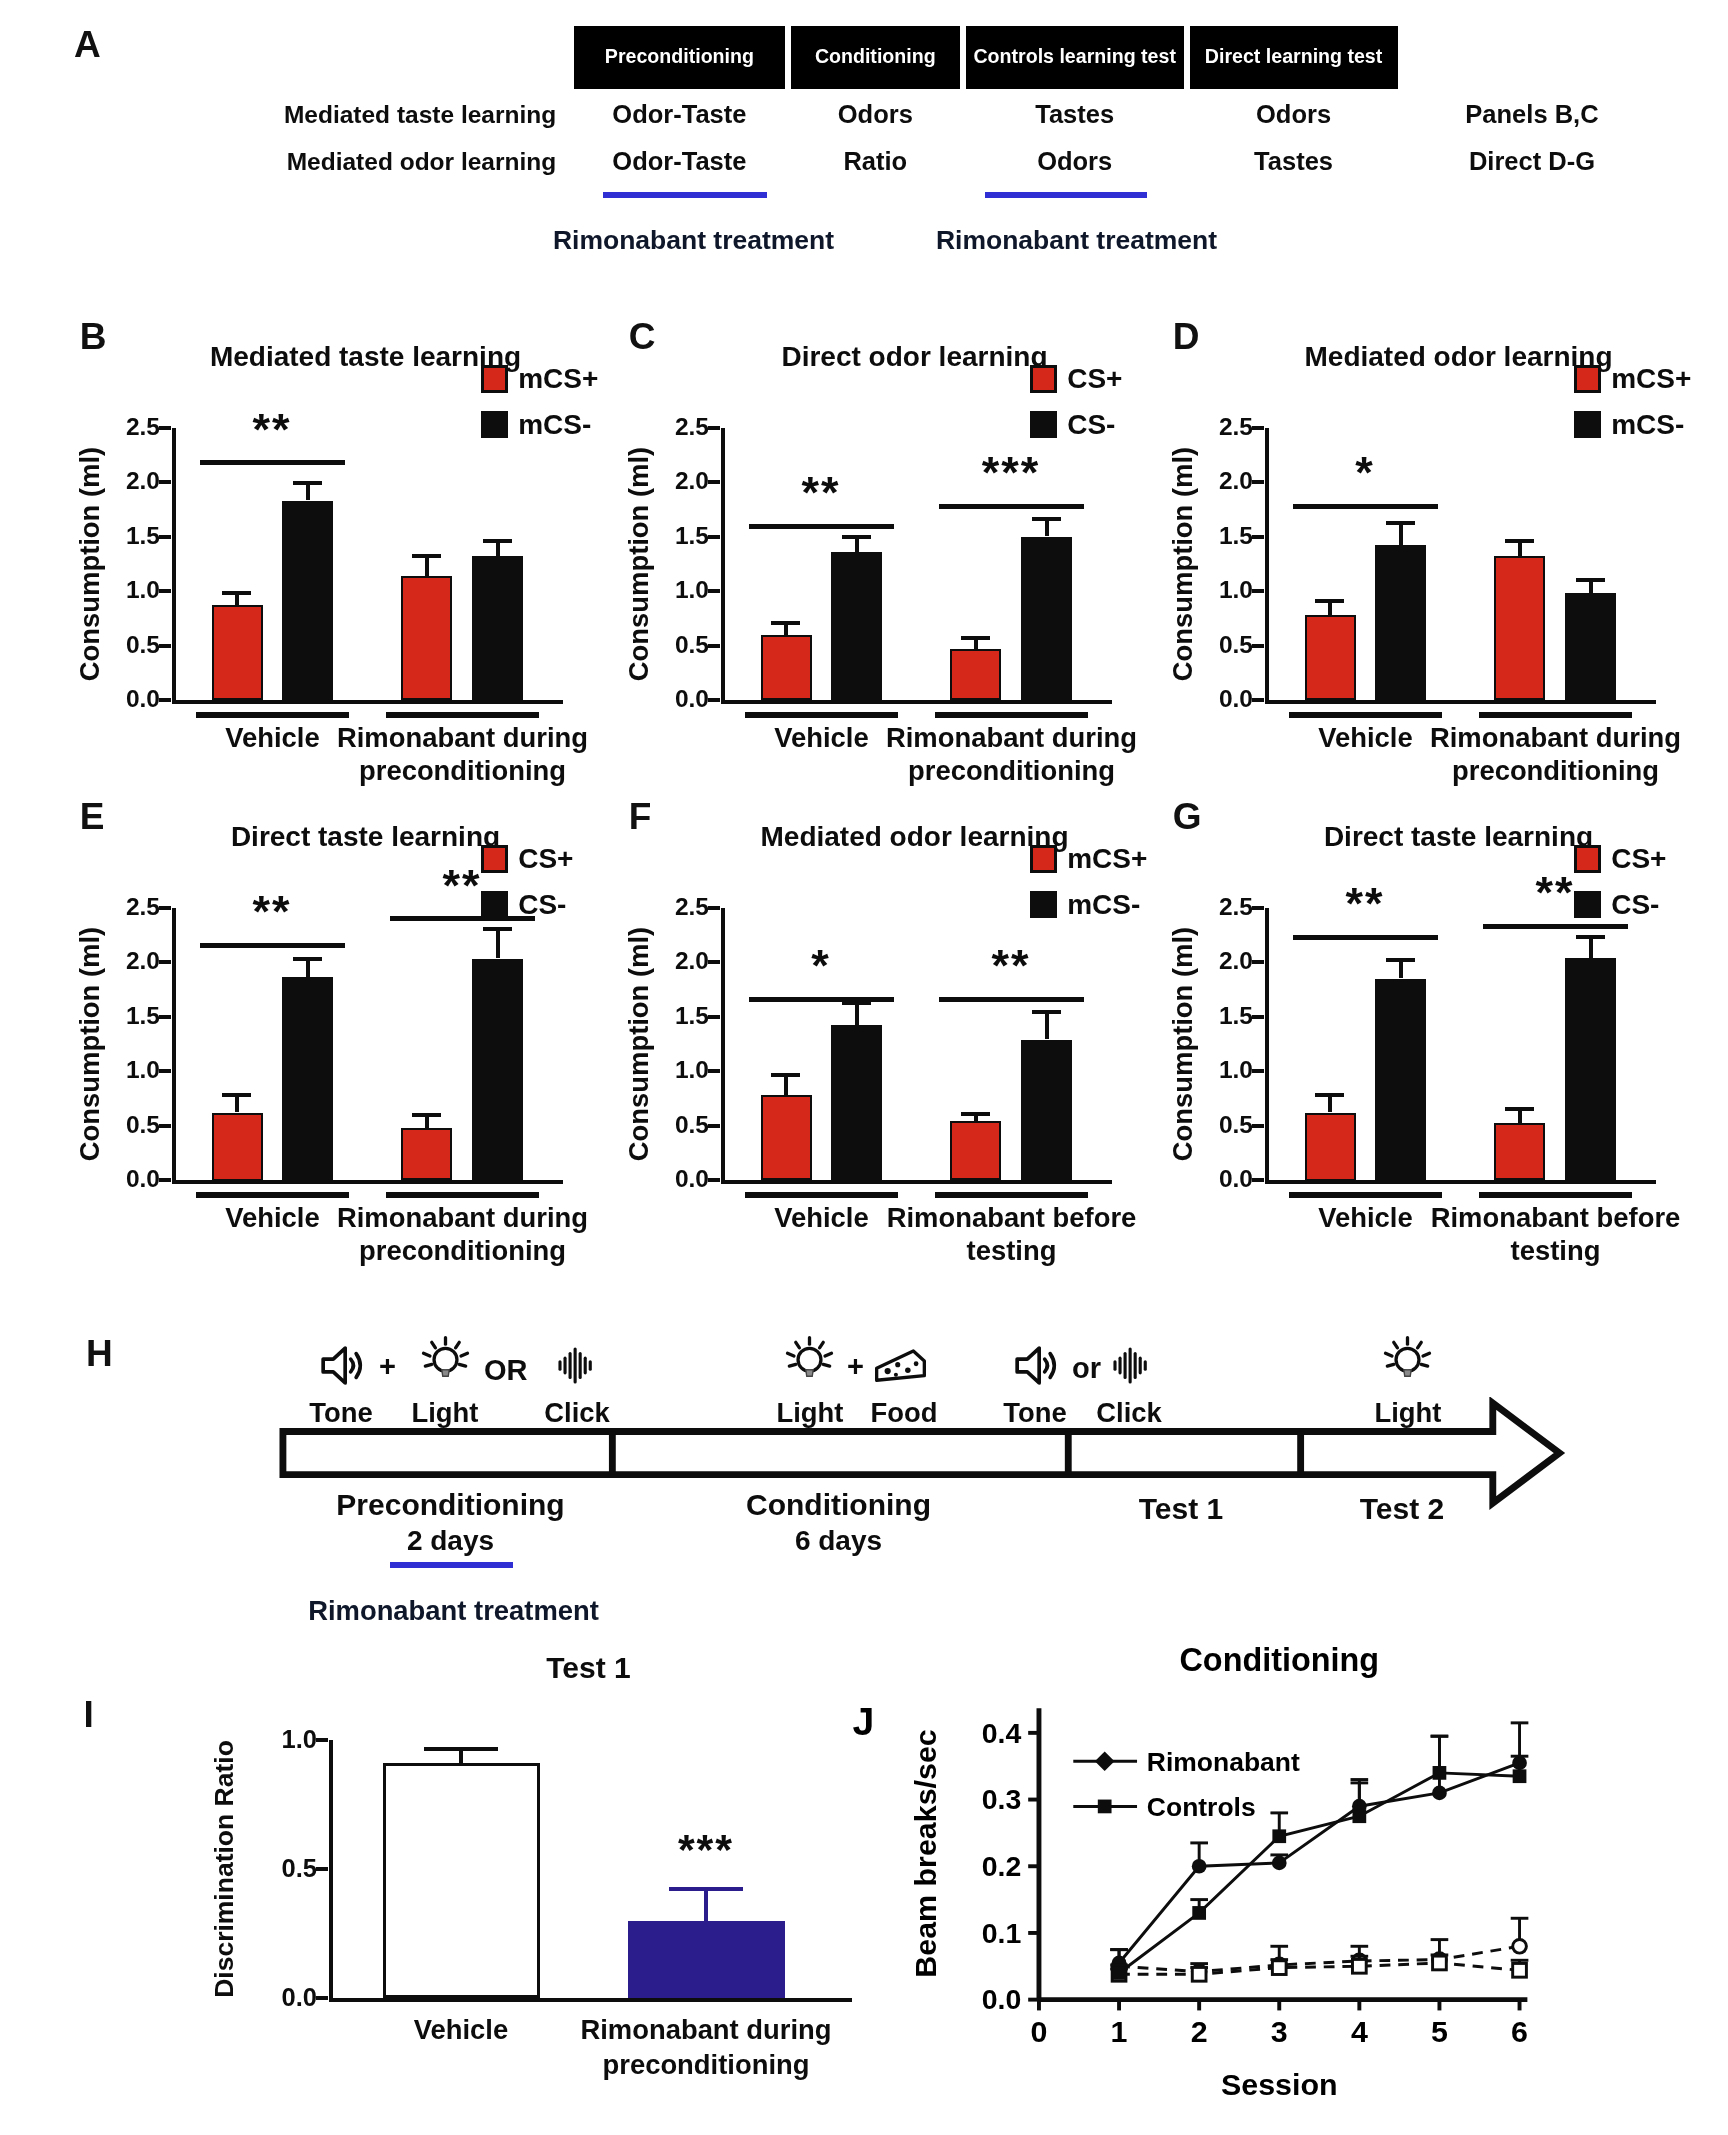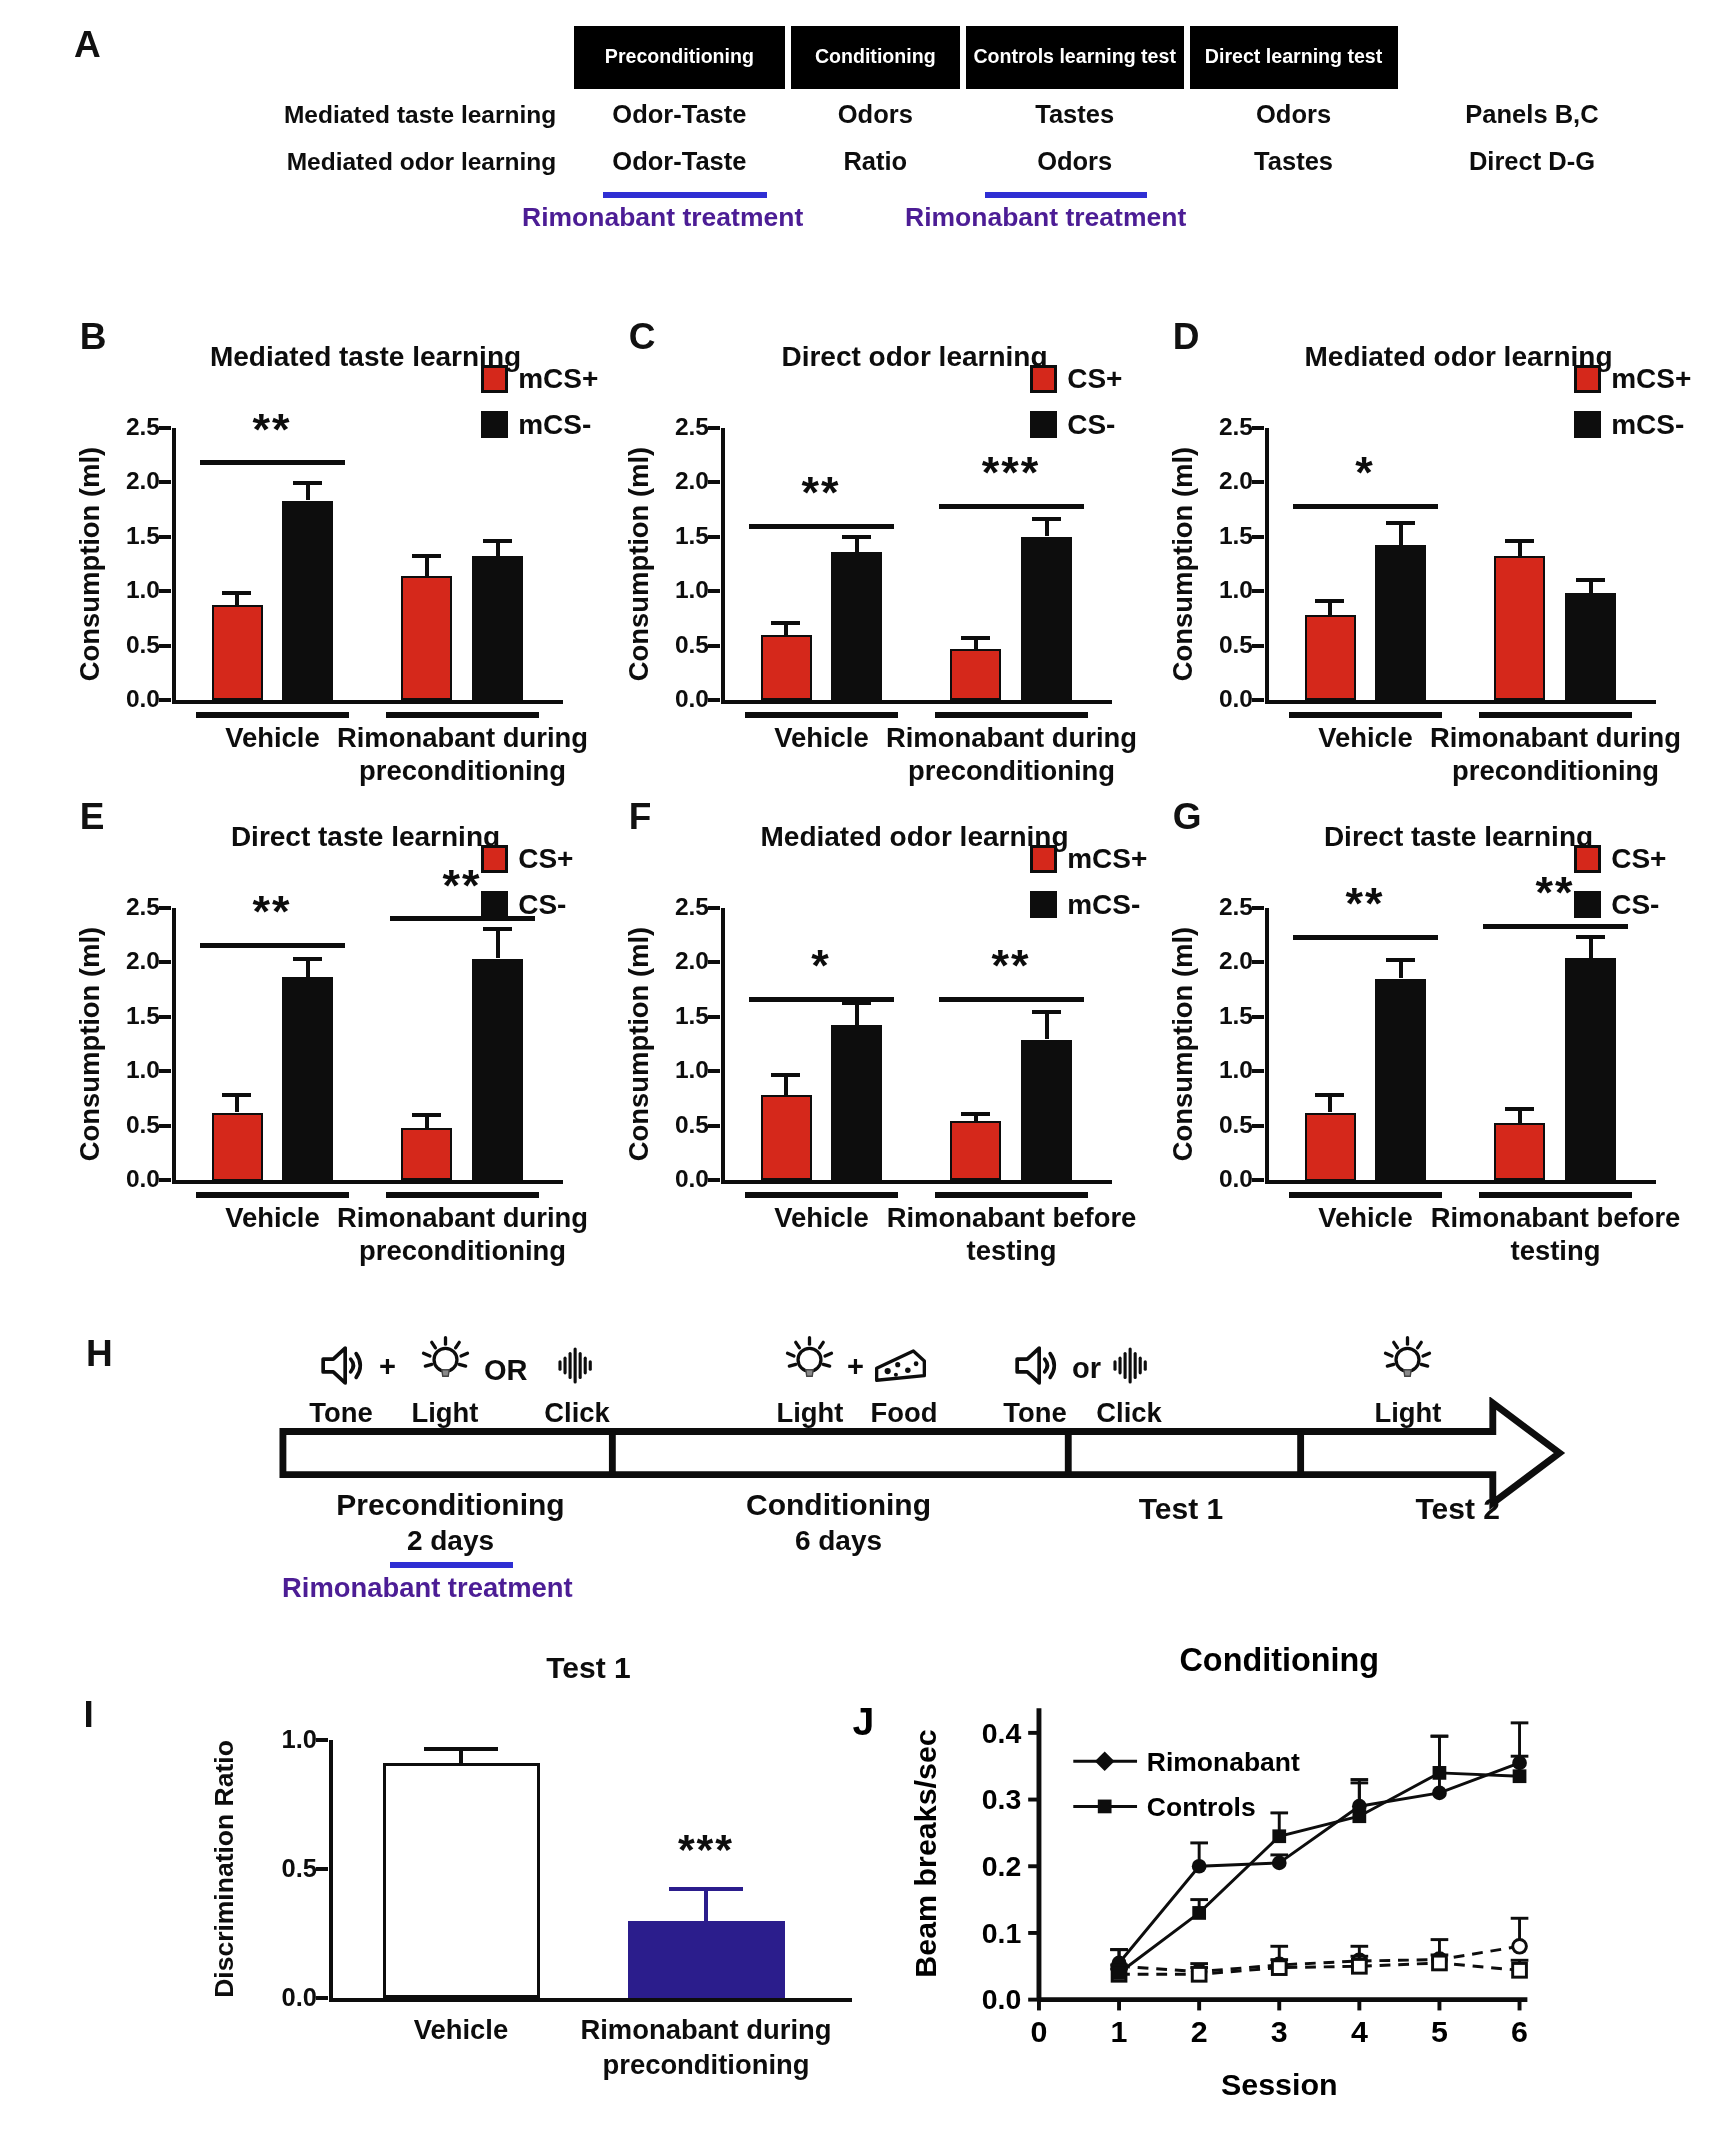"Rimonabant treatment" .treat-label { color: #4c1d95 -> #0f172a; margin-top: none -> 23px; text-align: left -> center }
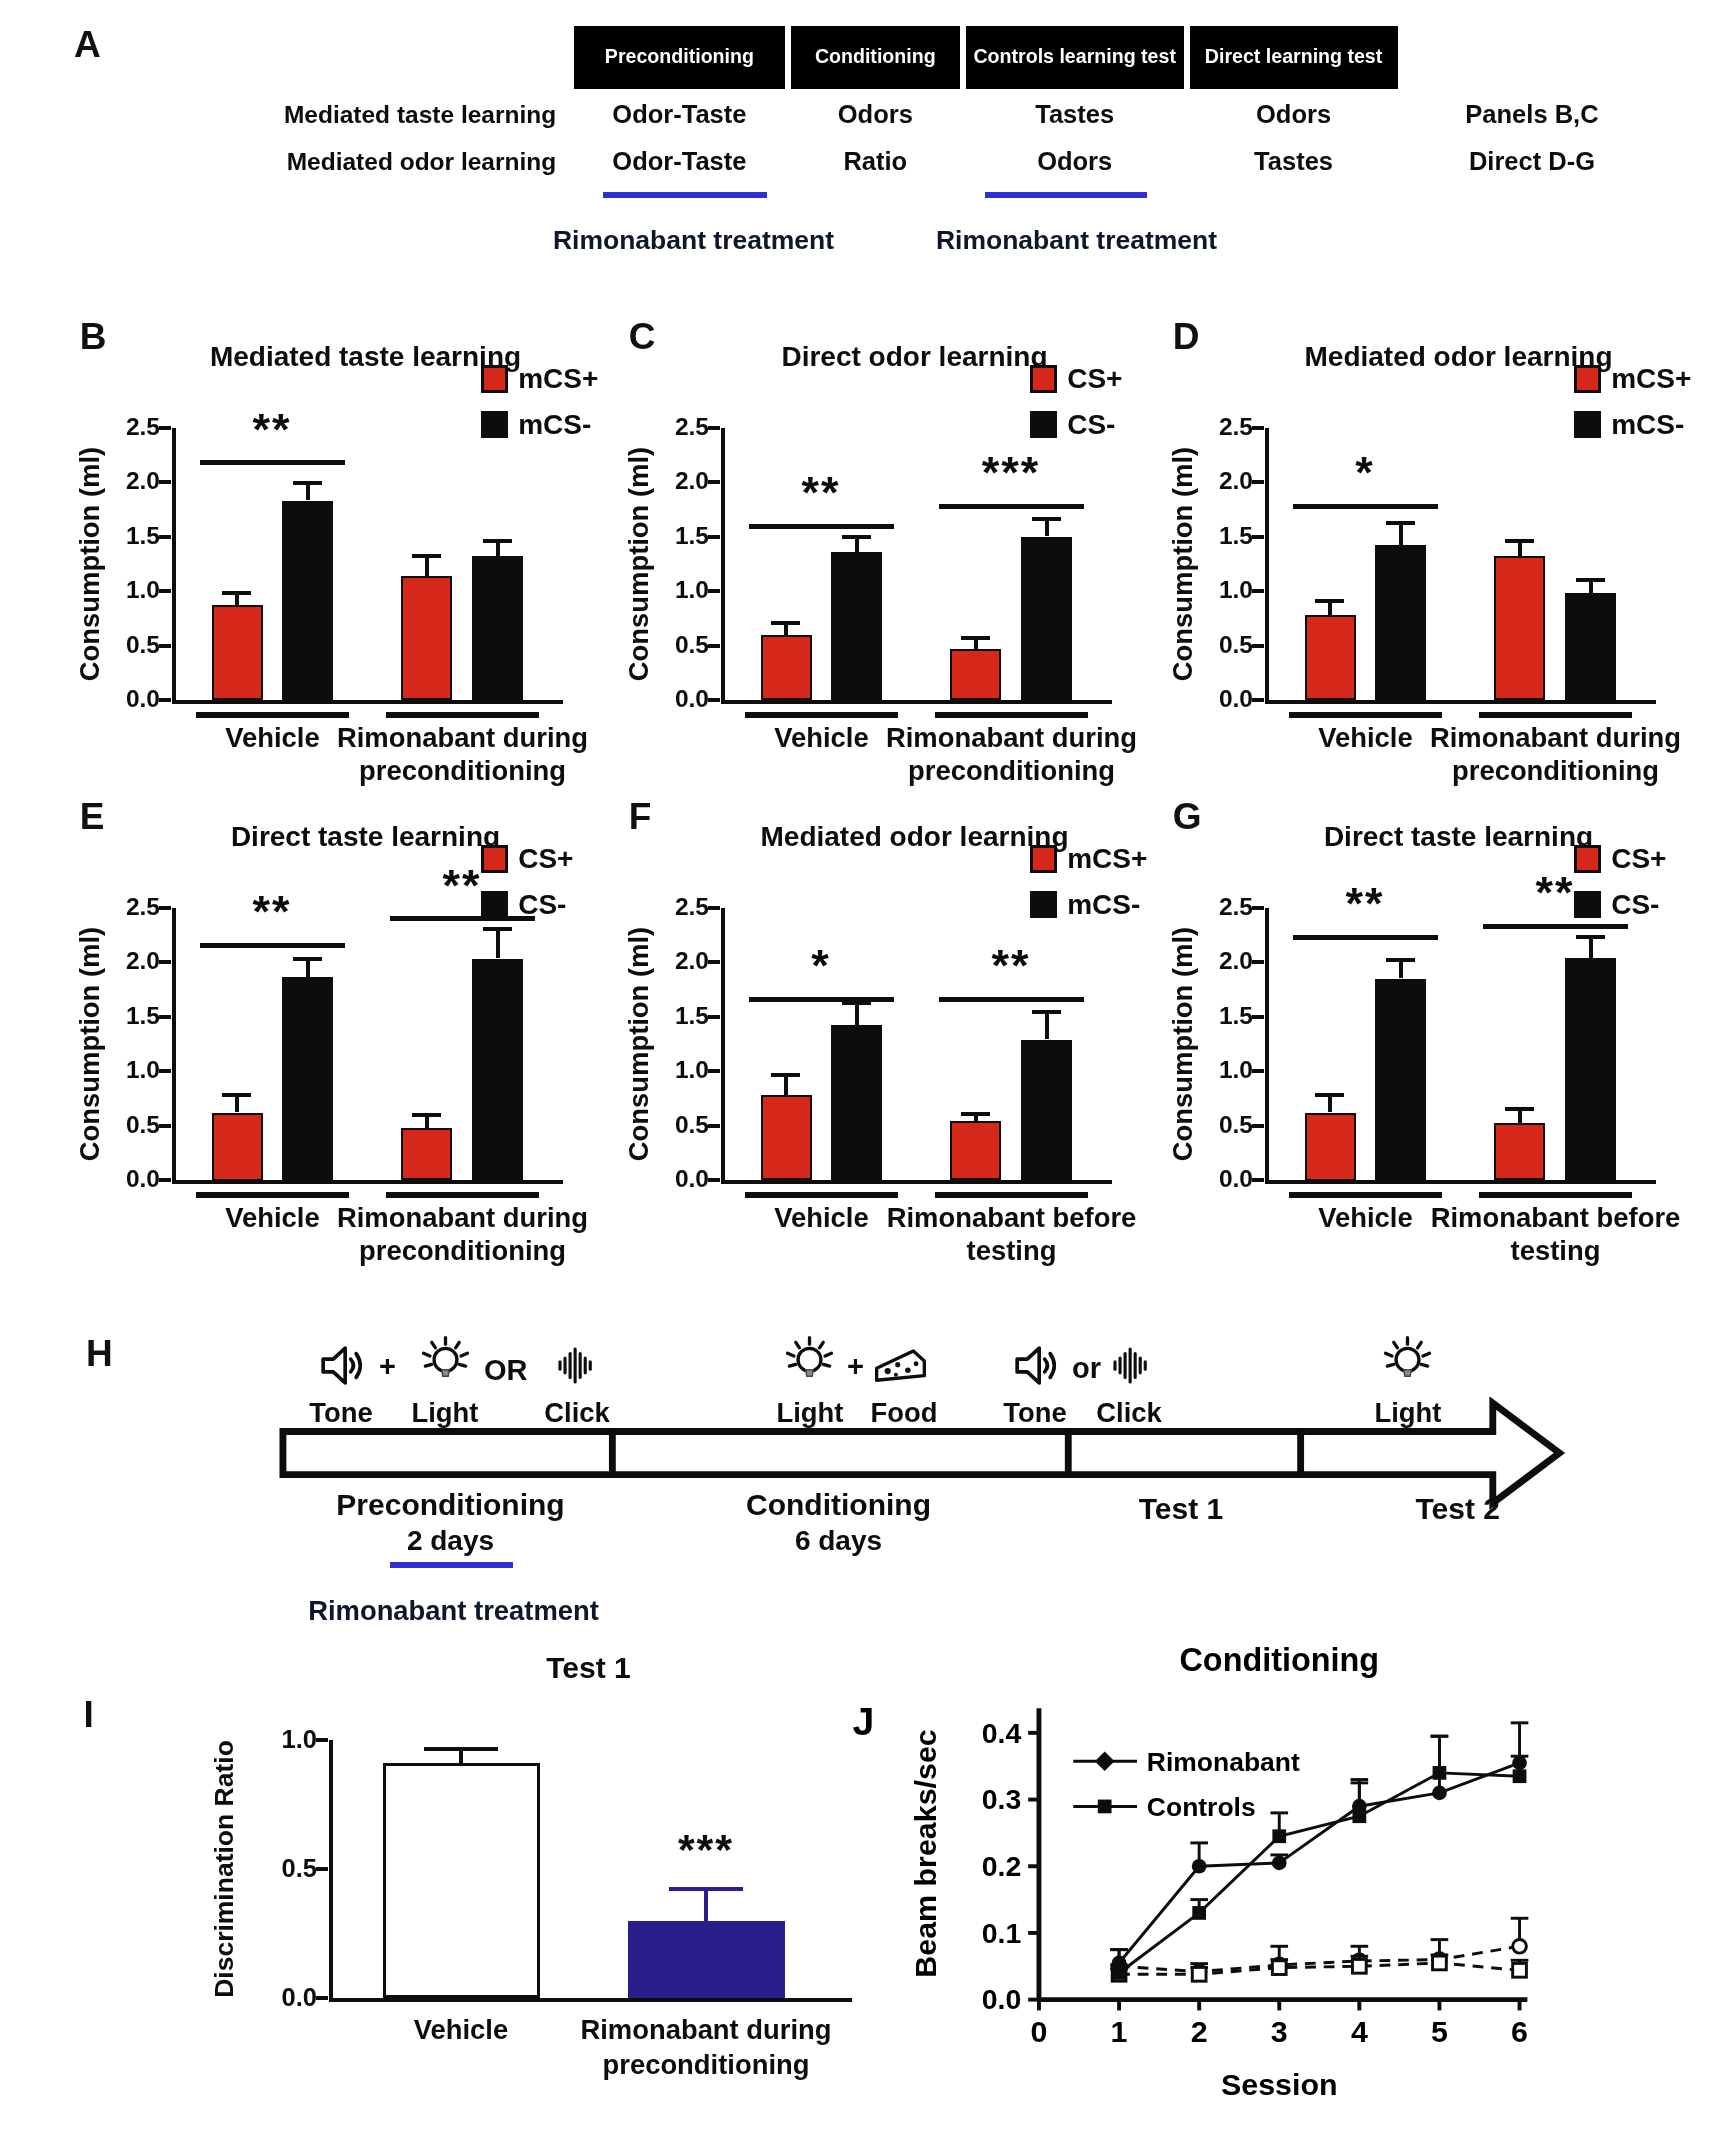"Test 2" div.h-phase { text-align: right -> none }
